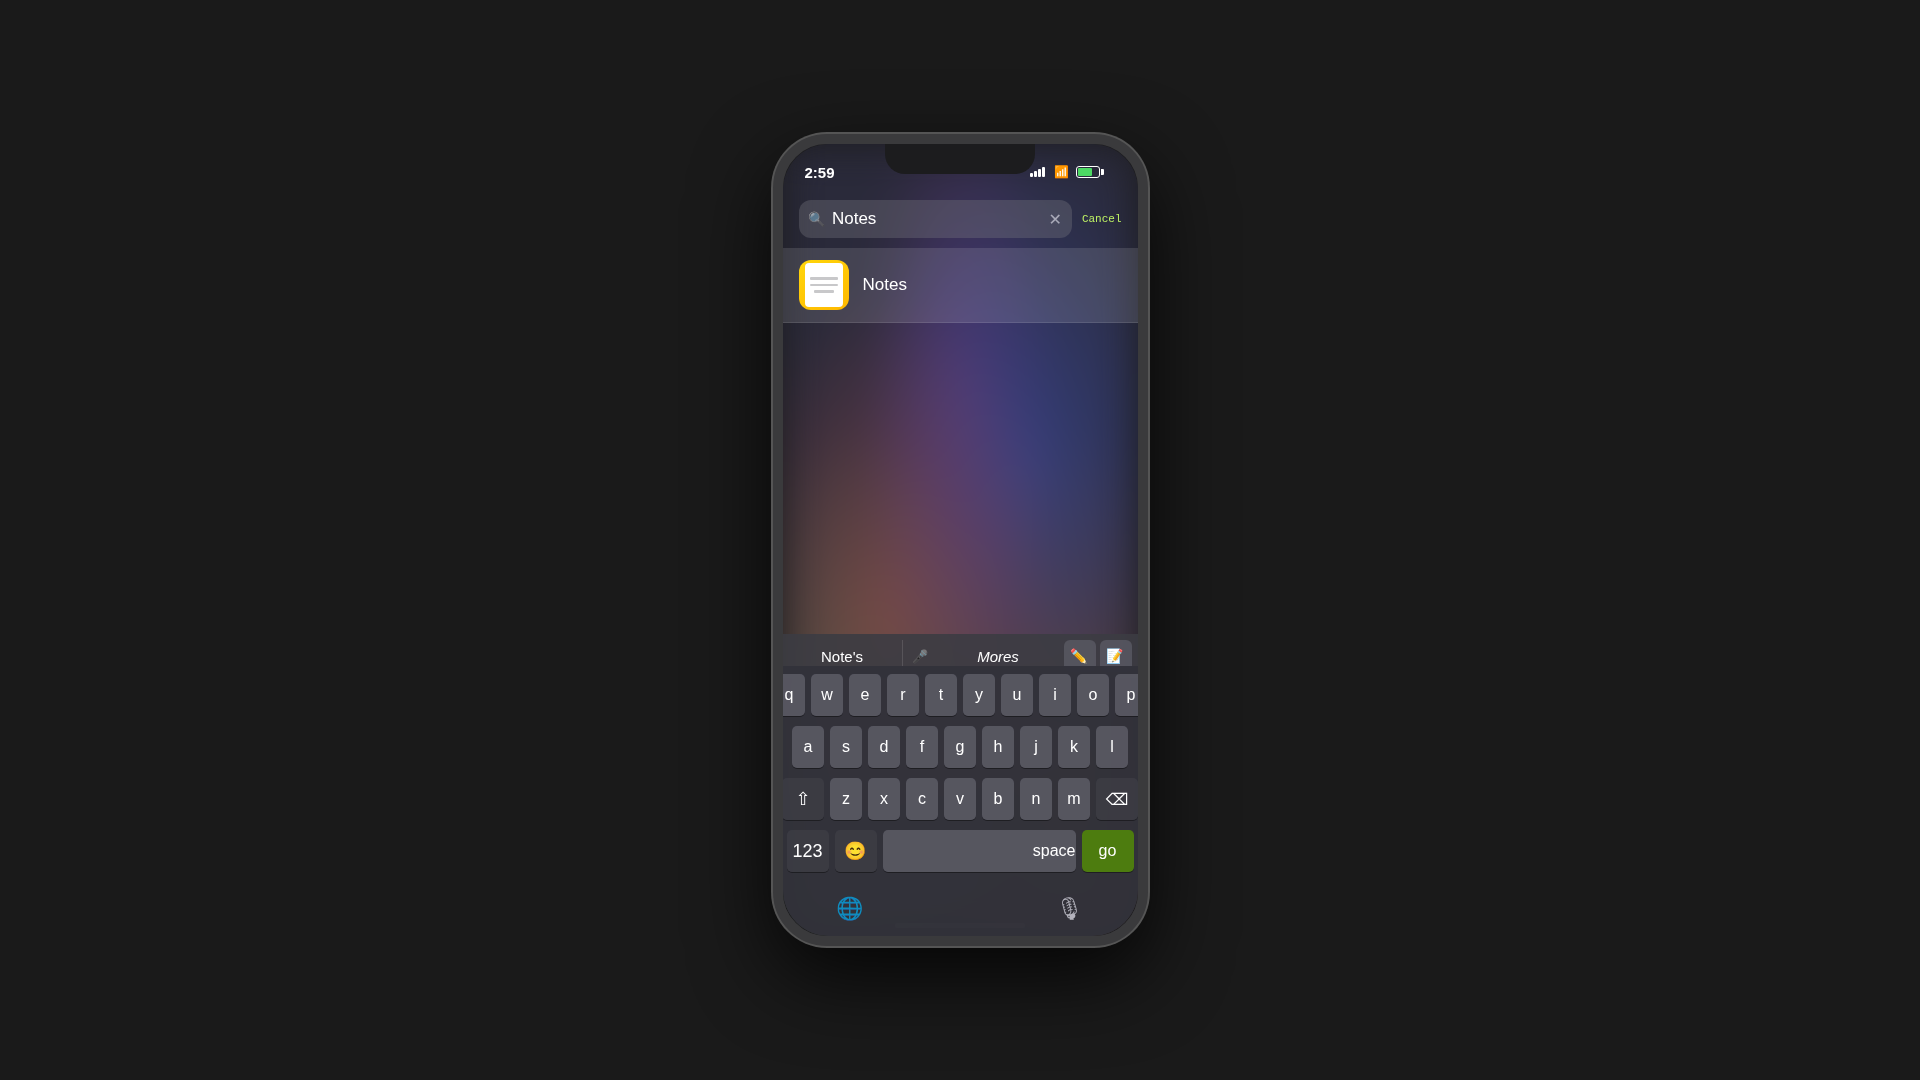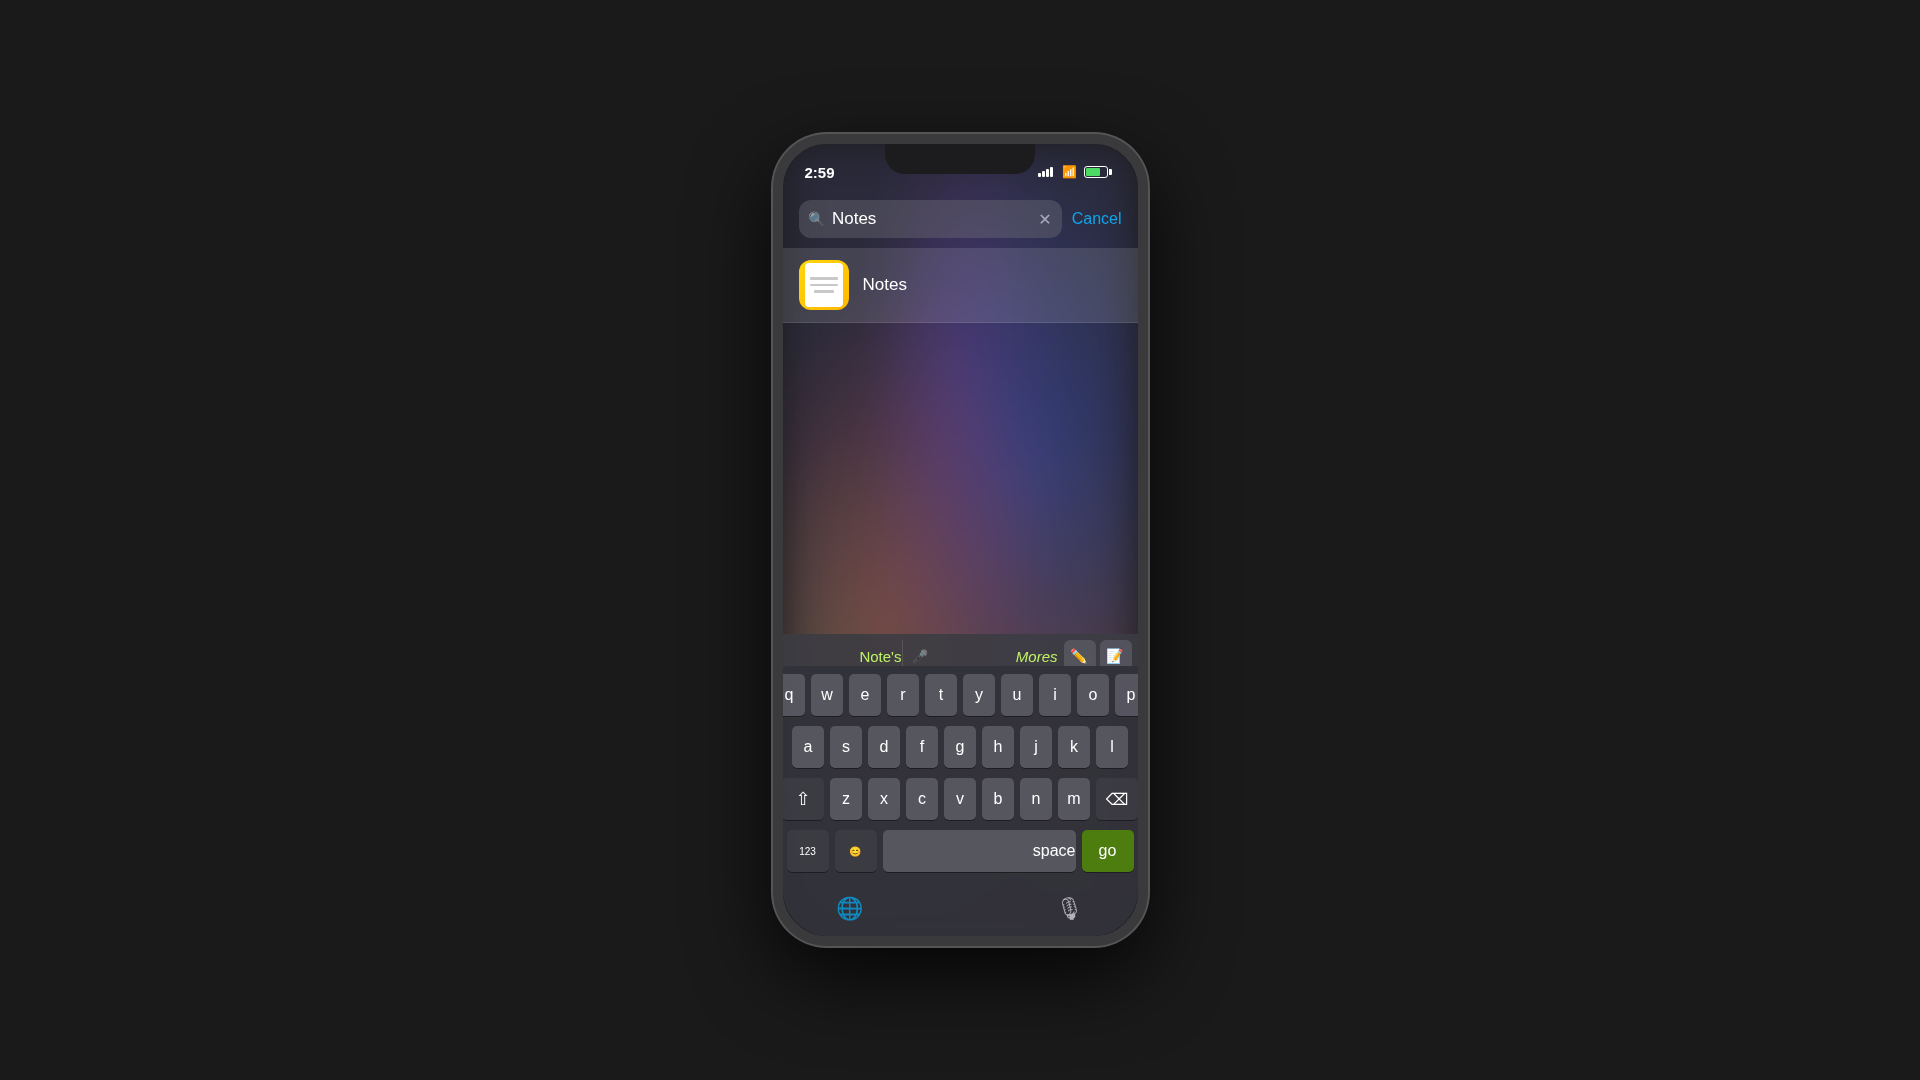"2:59" .status-bar { right: 8px -> 16px }
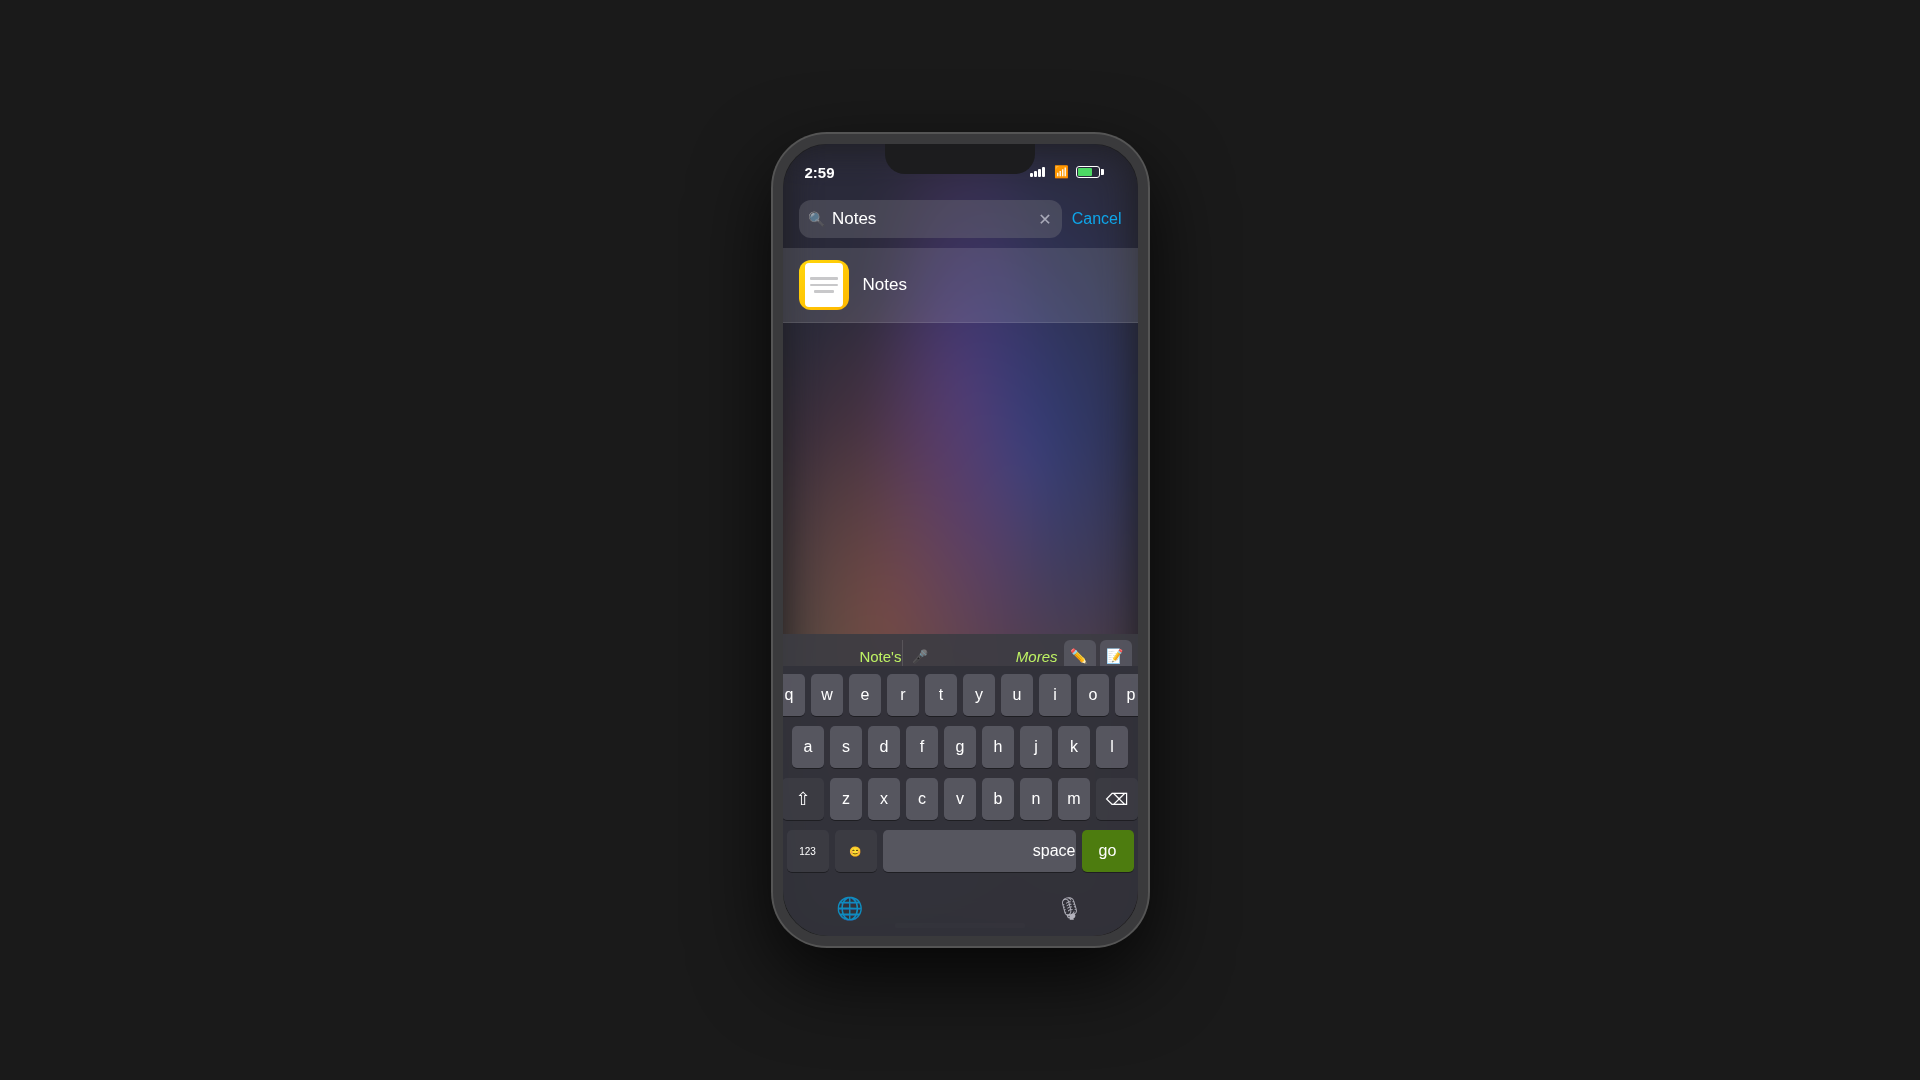"Cancel" .cancel-btn { color: #0ea5e9 -> #bef264; font-family: none -> Liberation Mono, monospace; font-size: 16px -> 11px }
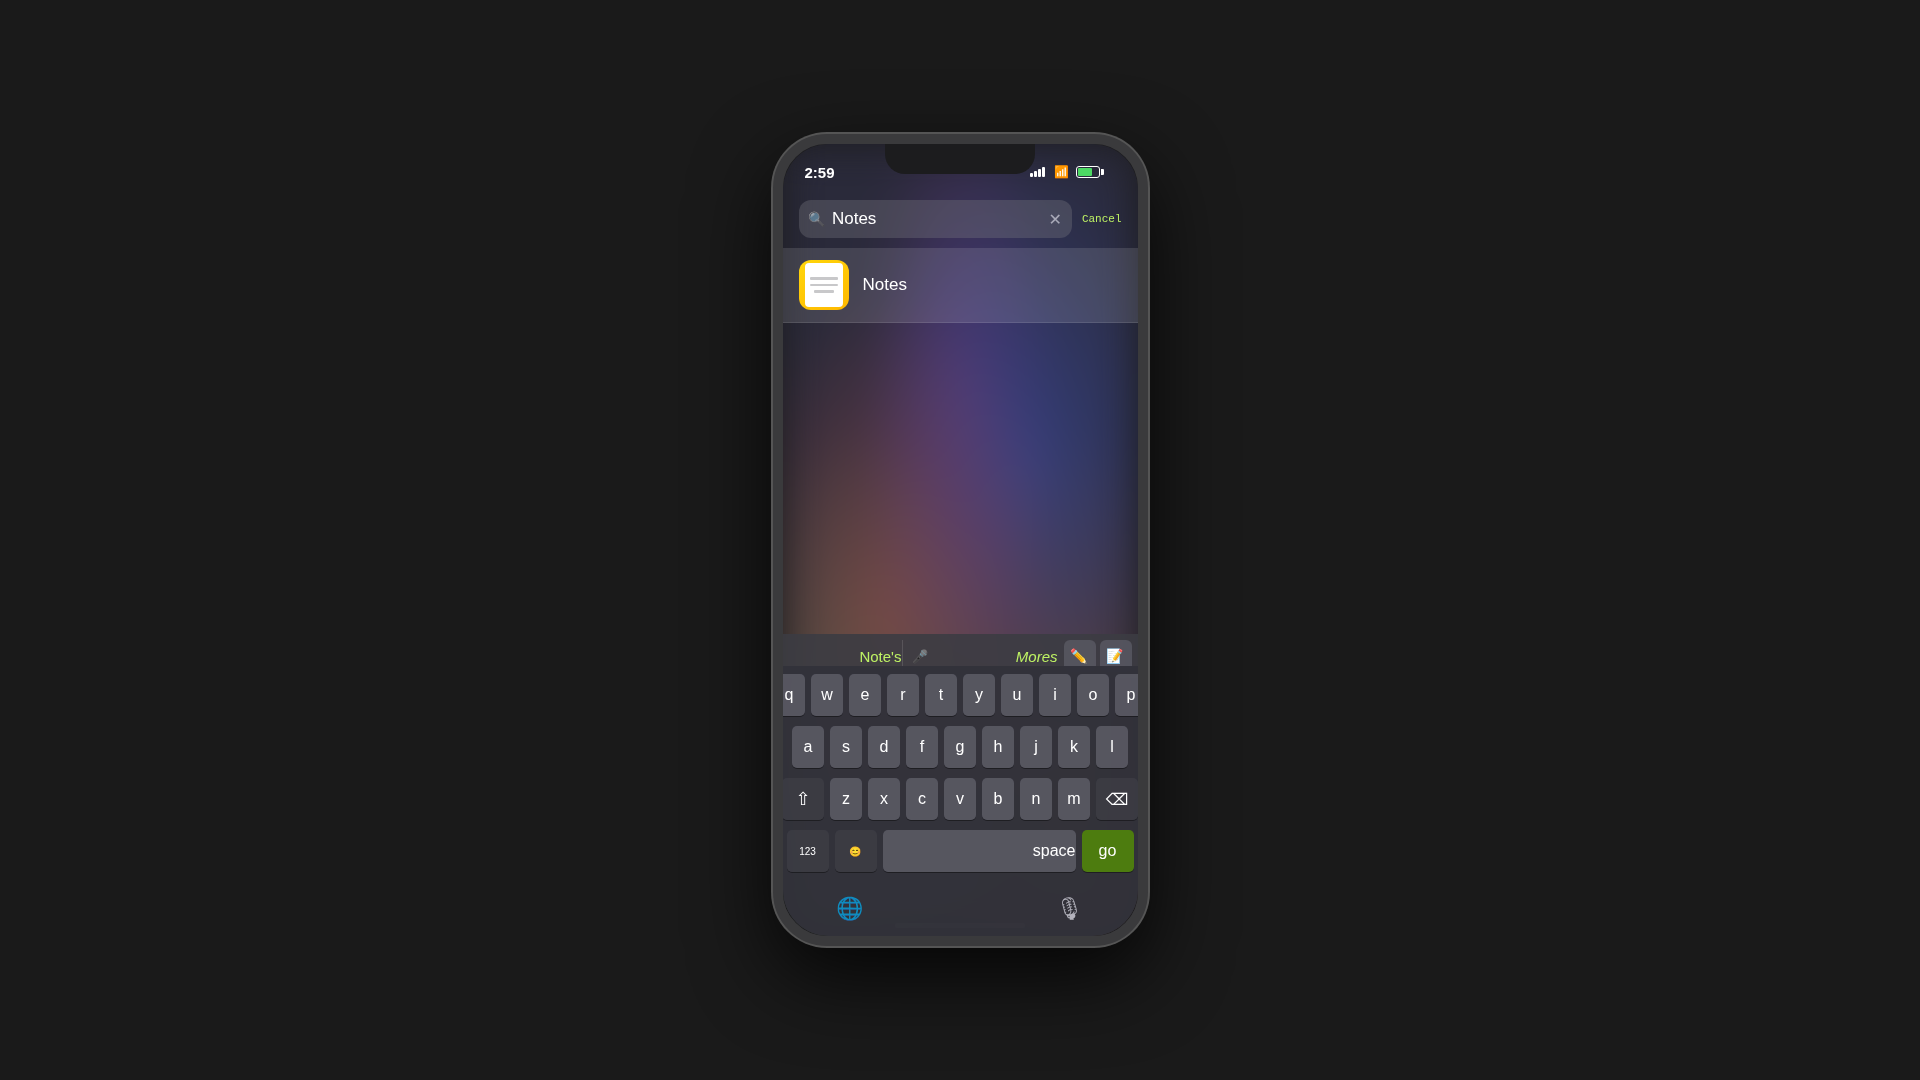"Note's" .sug-word { color: #bef264 -> #ffffff; text-align: right -> center }
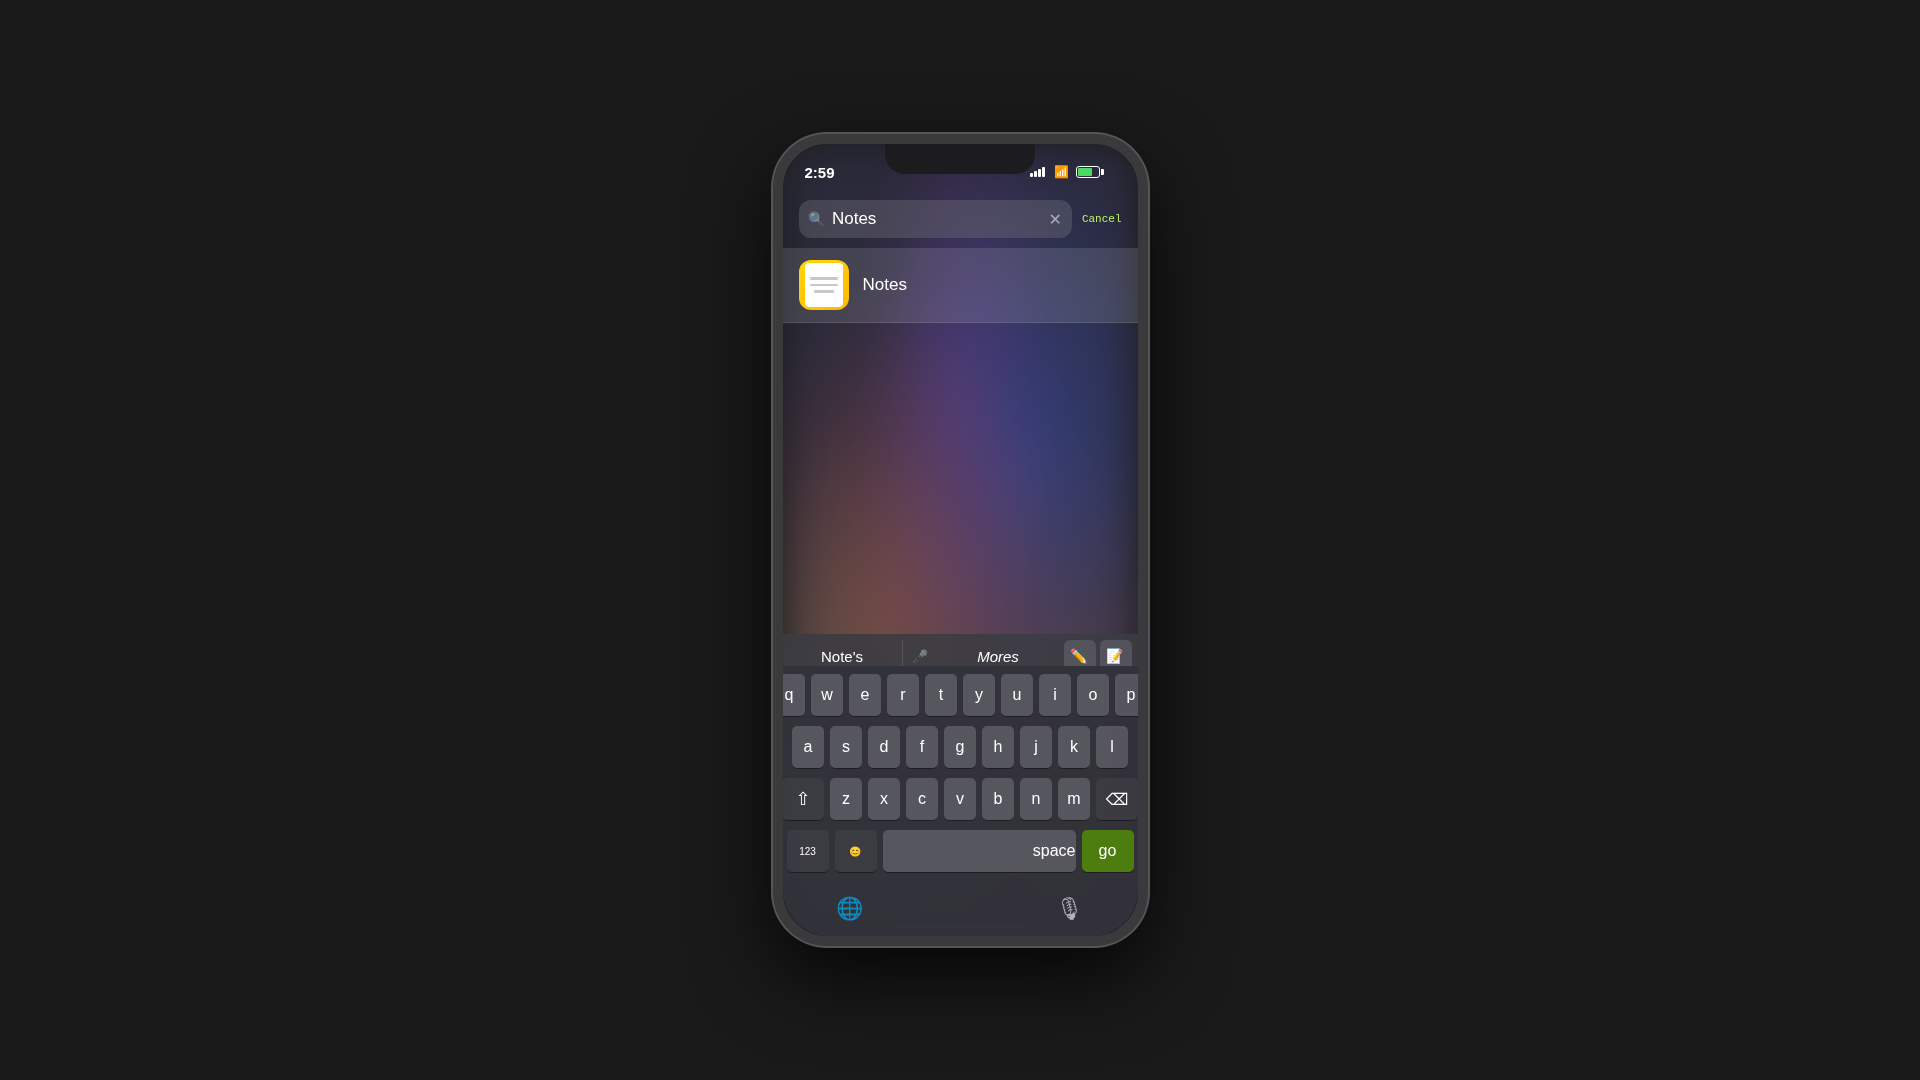"123" .key-special { font-size: 10px -> 18px }
